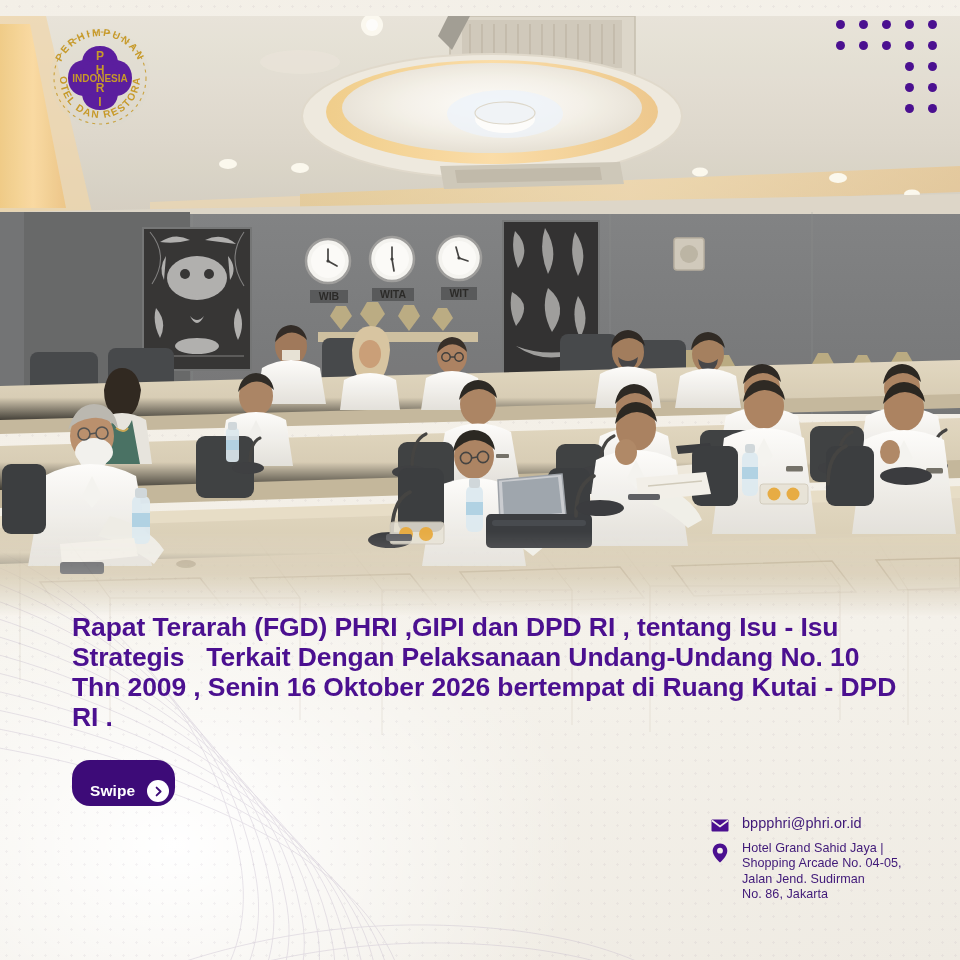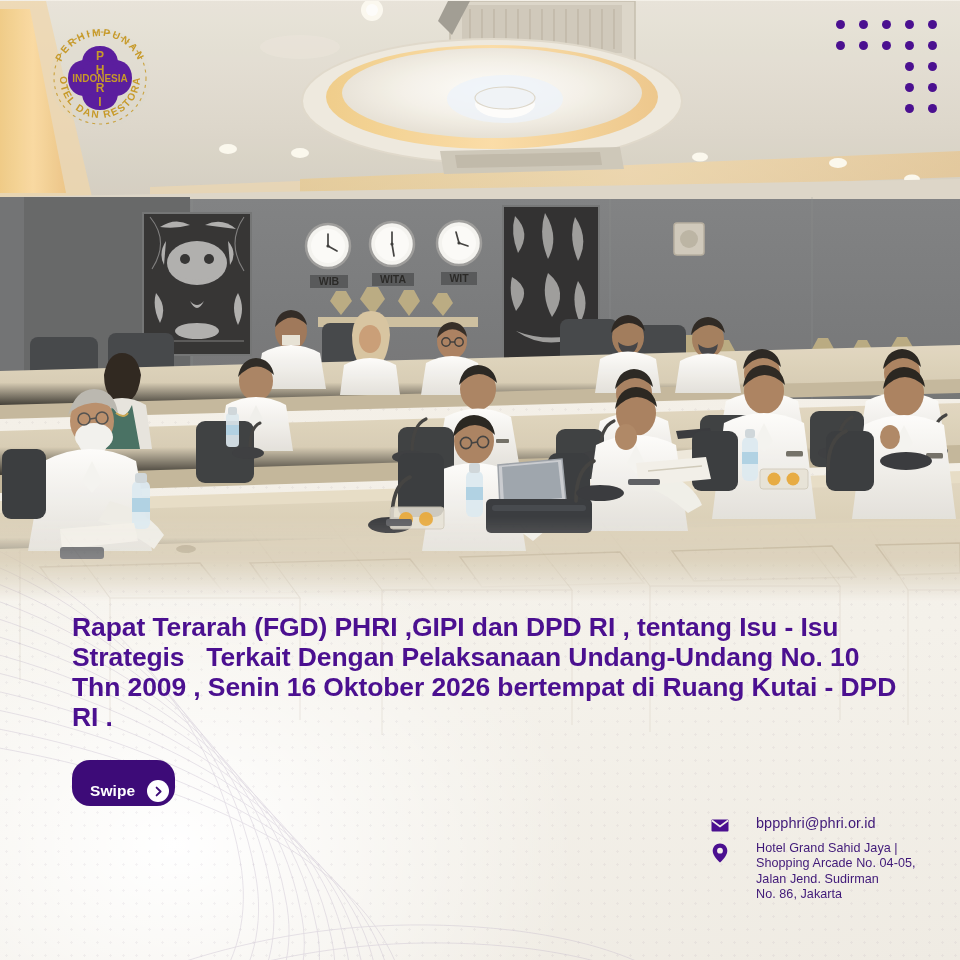"WIB" .photo { top: 1px -> 16px }
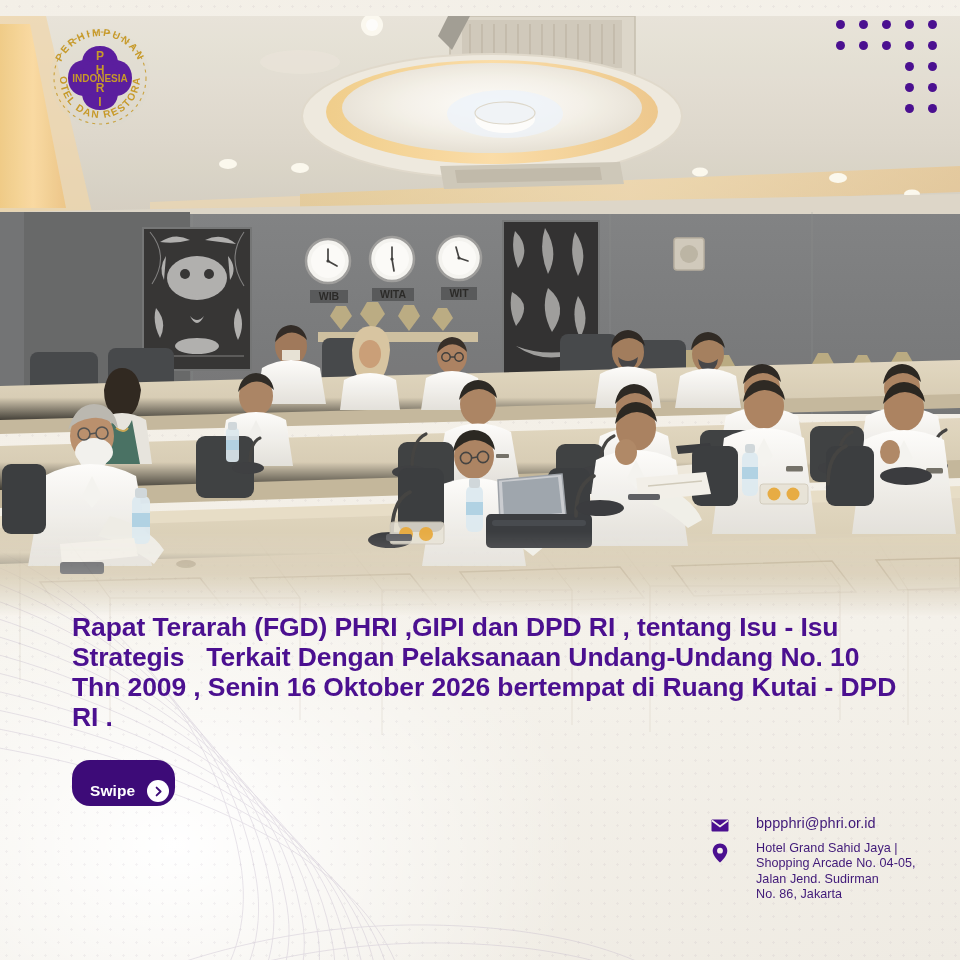"bppphri@phri.or.id" .crow { gap: 27px -> 13px }
